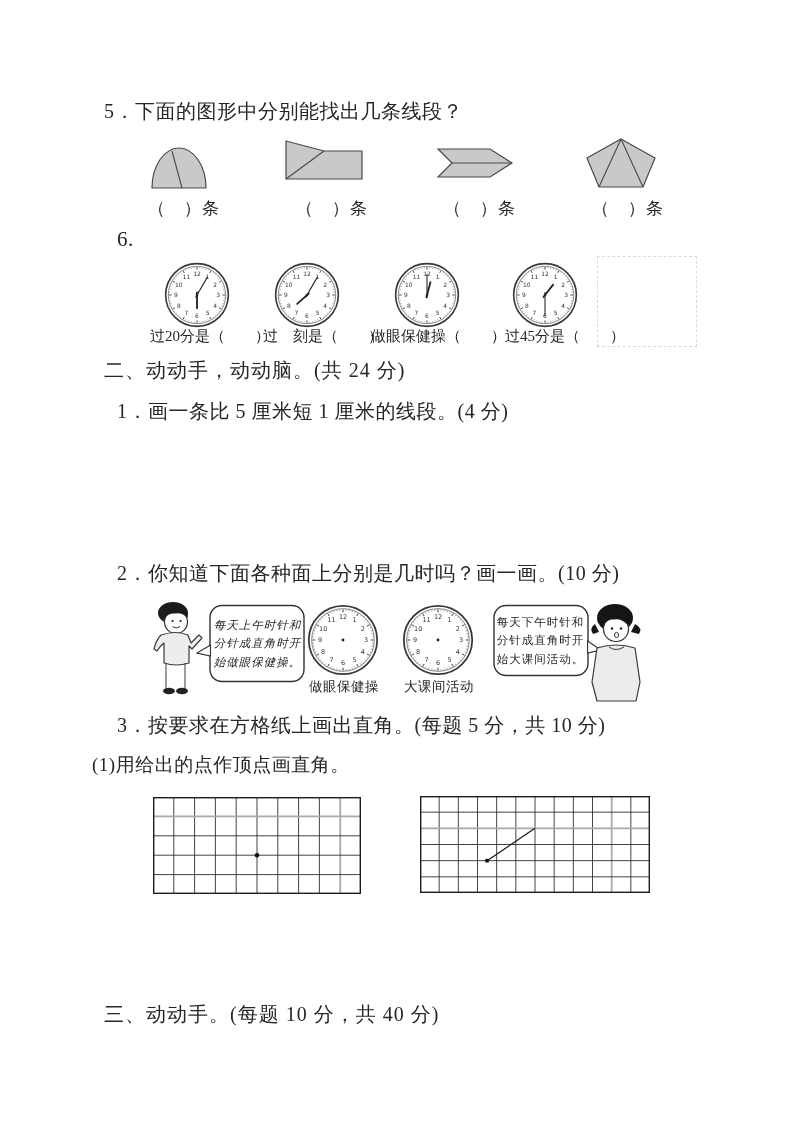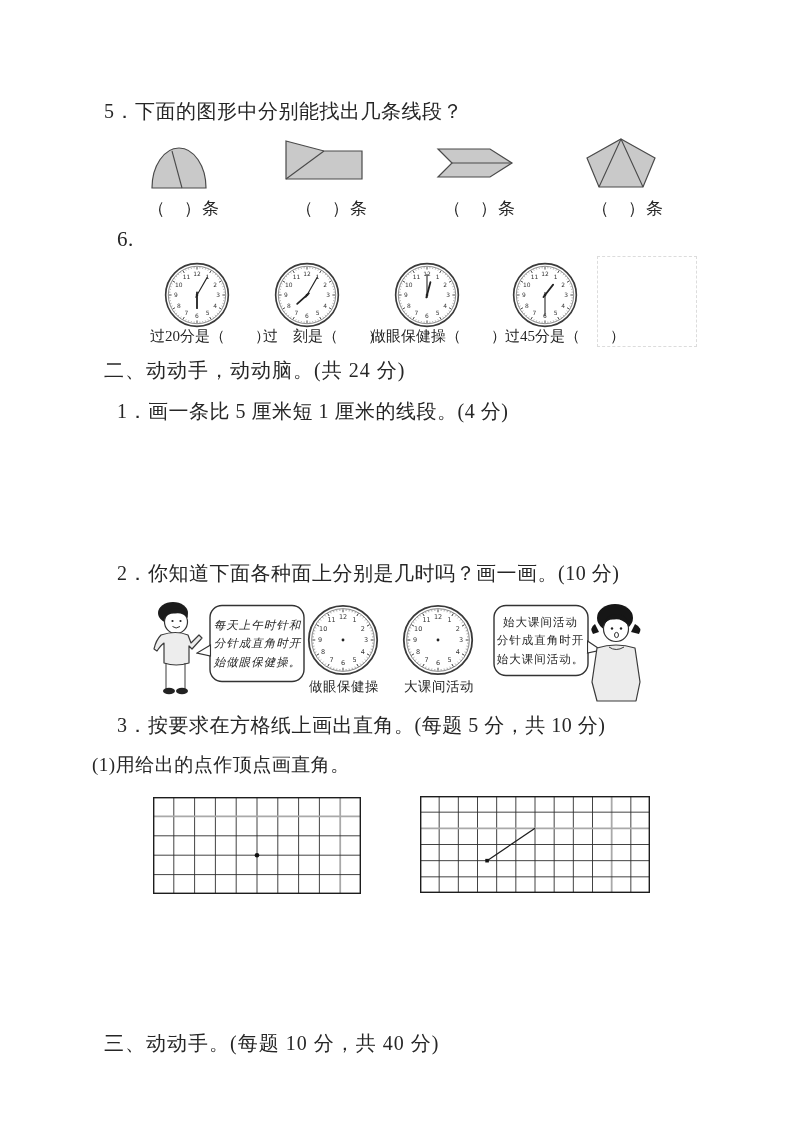"始大课间活动" div.bl { text: 始大课间活动 -> 每天下午时针和 }
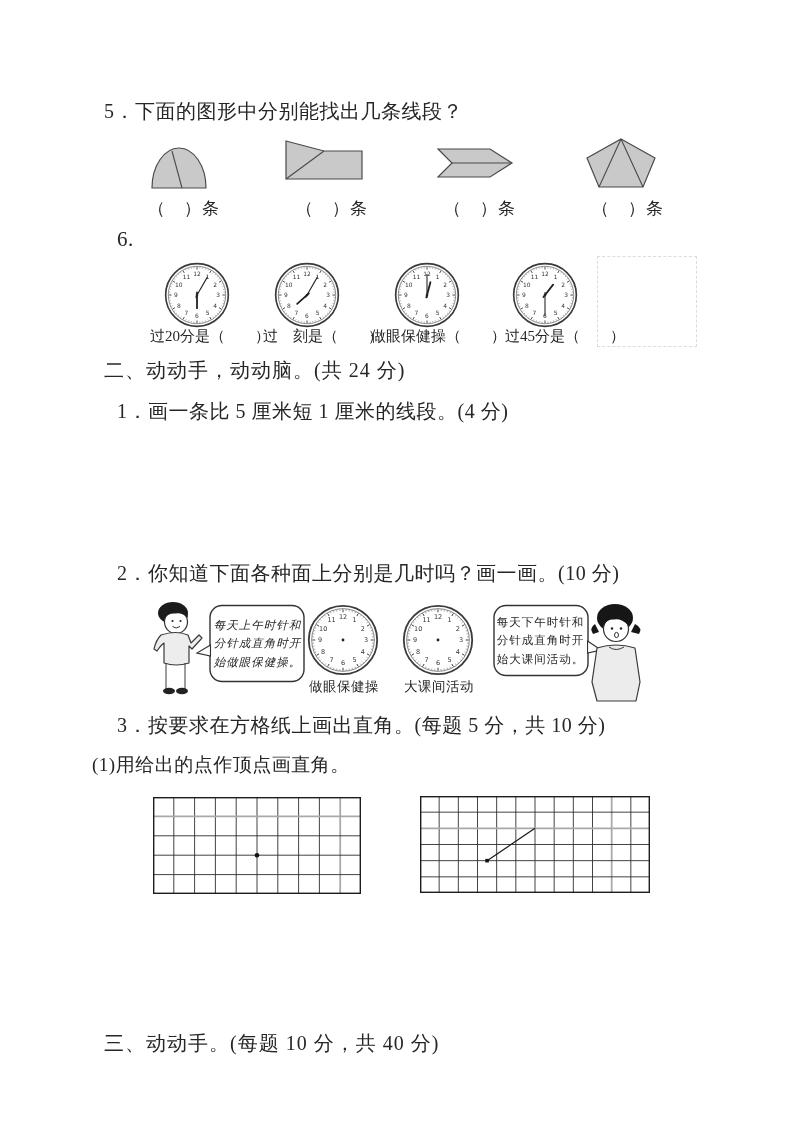"三、动动手。(每题 10 分，共 40 分)" div.t { margin-top: 29px -> none }
